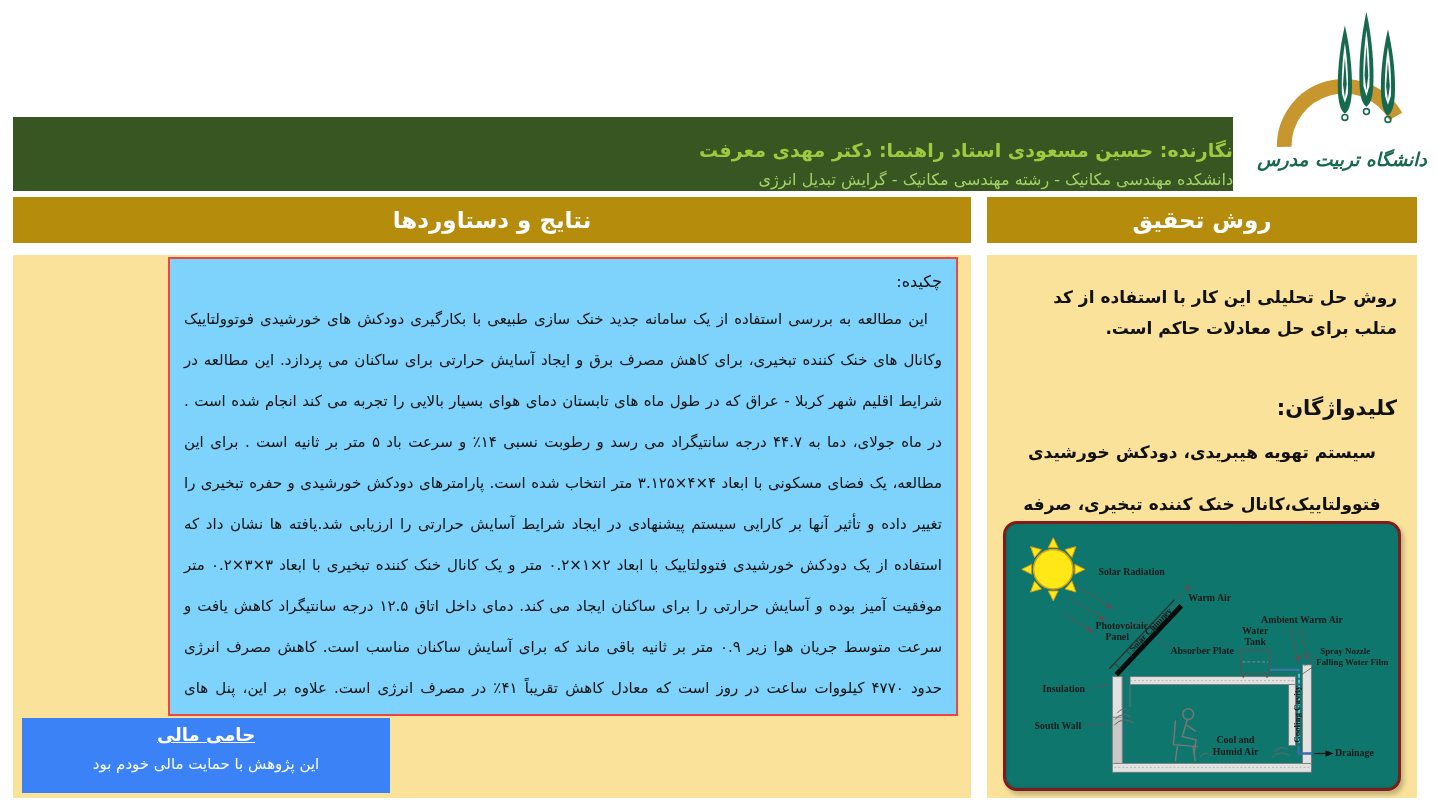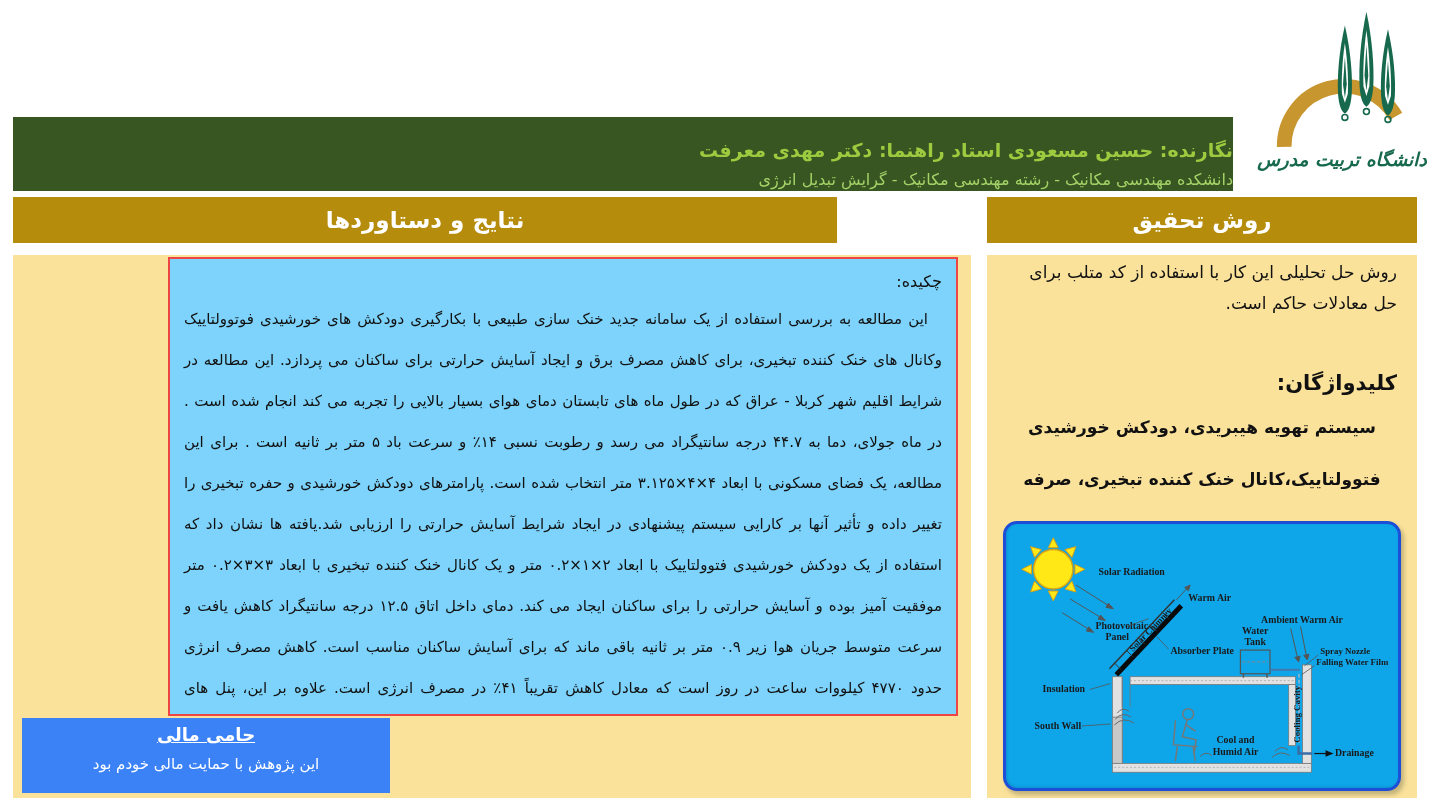"نتایج و دستاوردها" .hdr-left { width: 824px -> 958px }
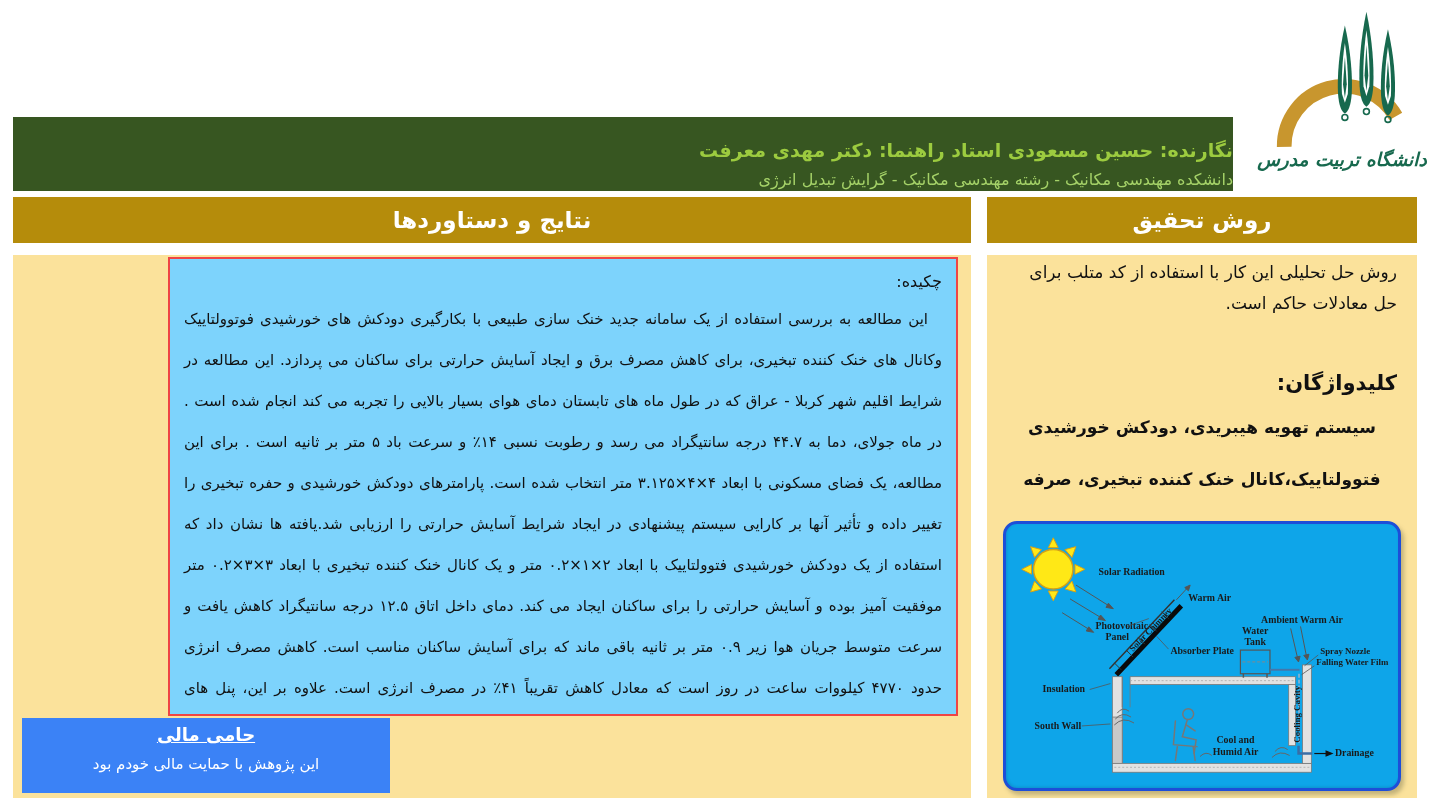"روش حل تحلیلی این کار" .method-text { font-weight: normal -> bold; padding: 2px 20px 0 20px -> 27px 20px 0 20px }
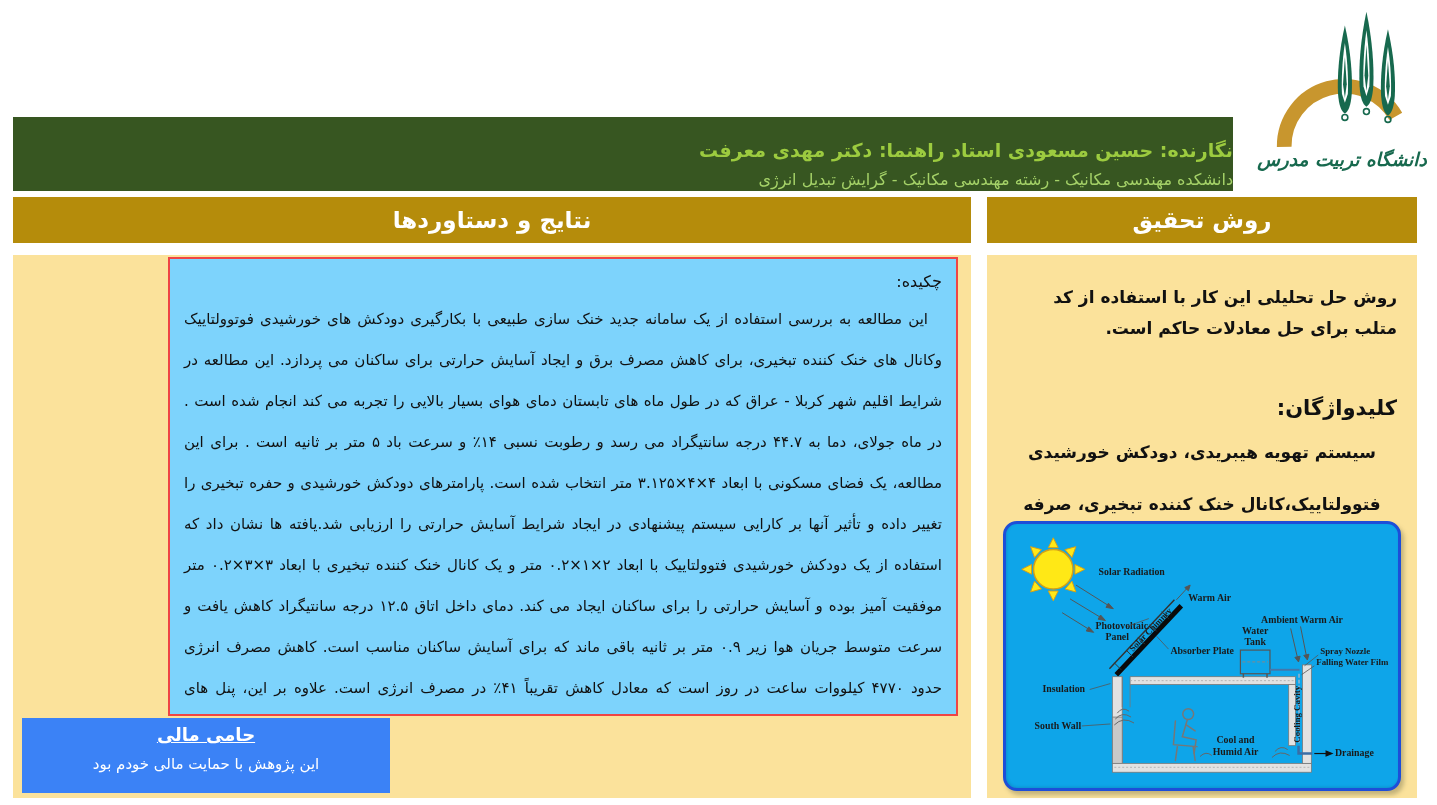"Solar Radiation" .diagram { background: #0ea5e9 -> #0f766e; border: 3px solid #1d4ed8 -> 3px solid #7f1d1d }
